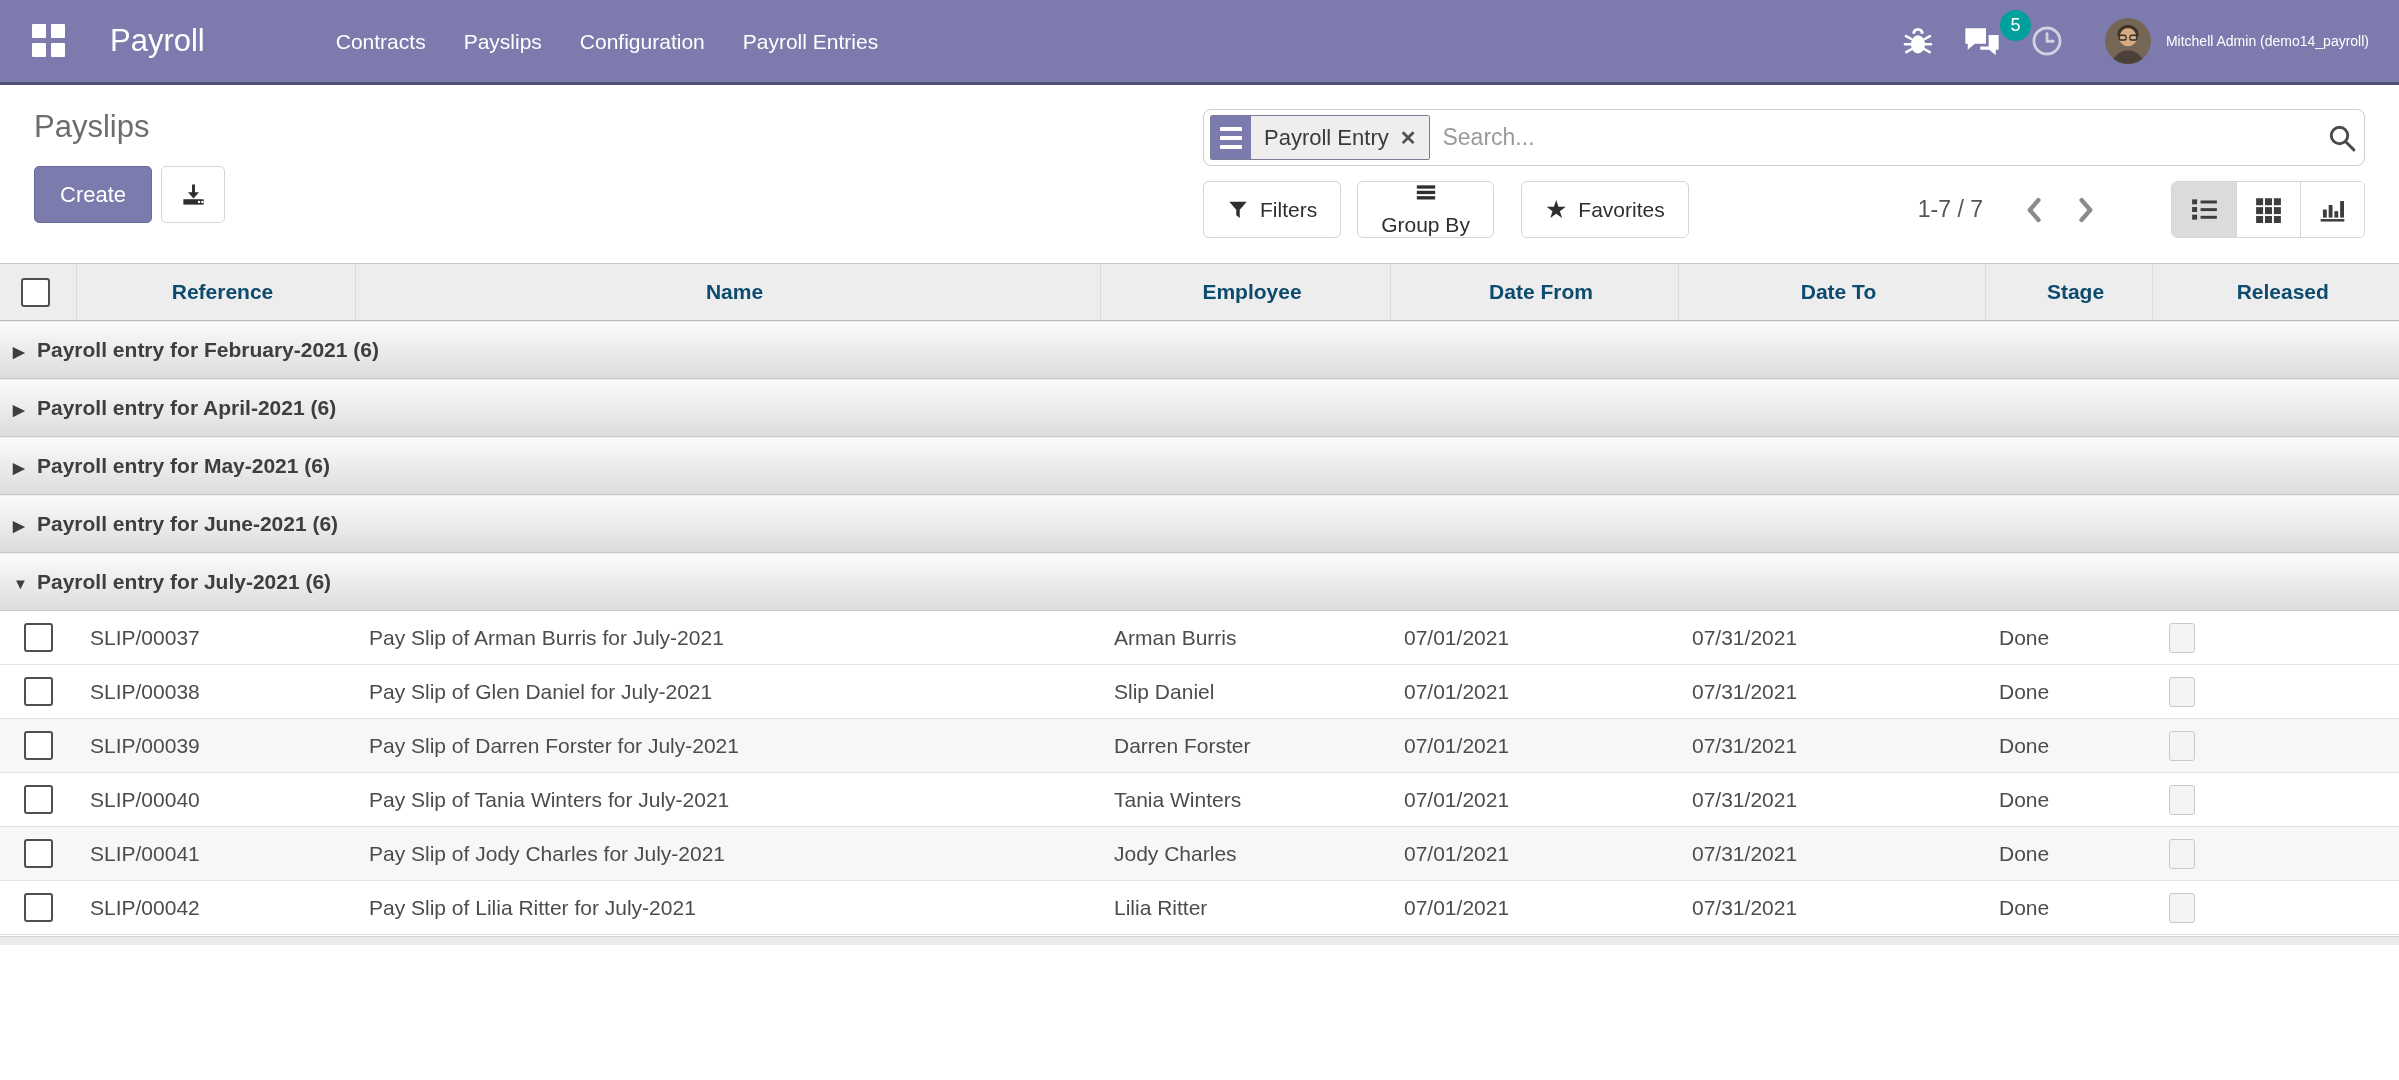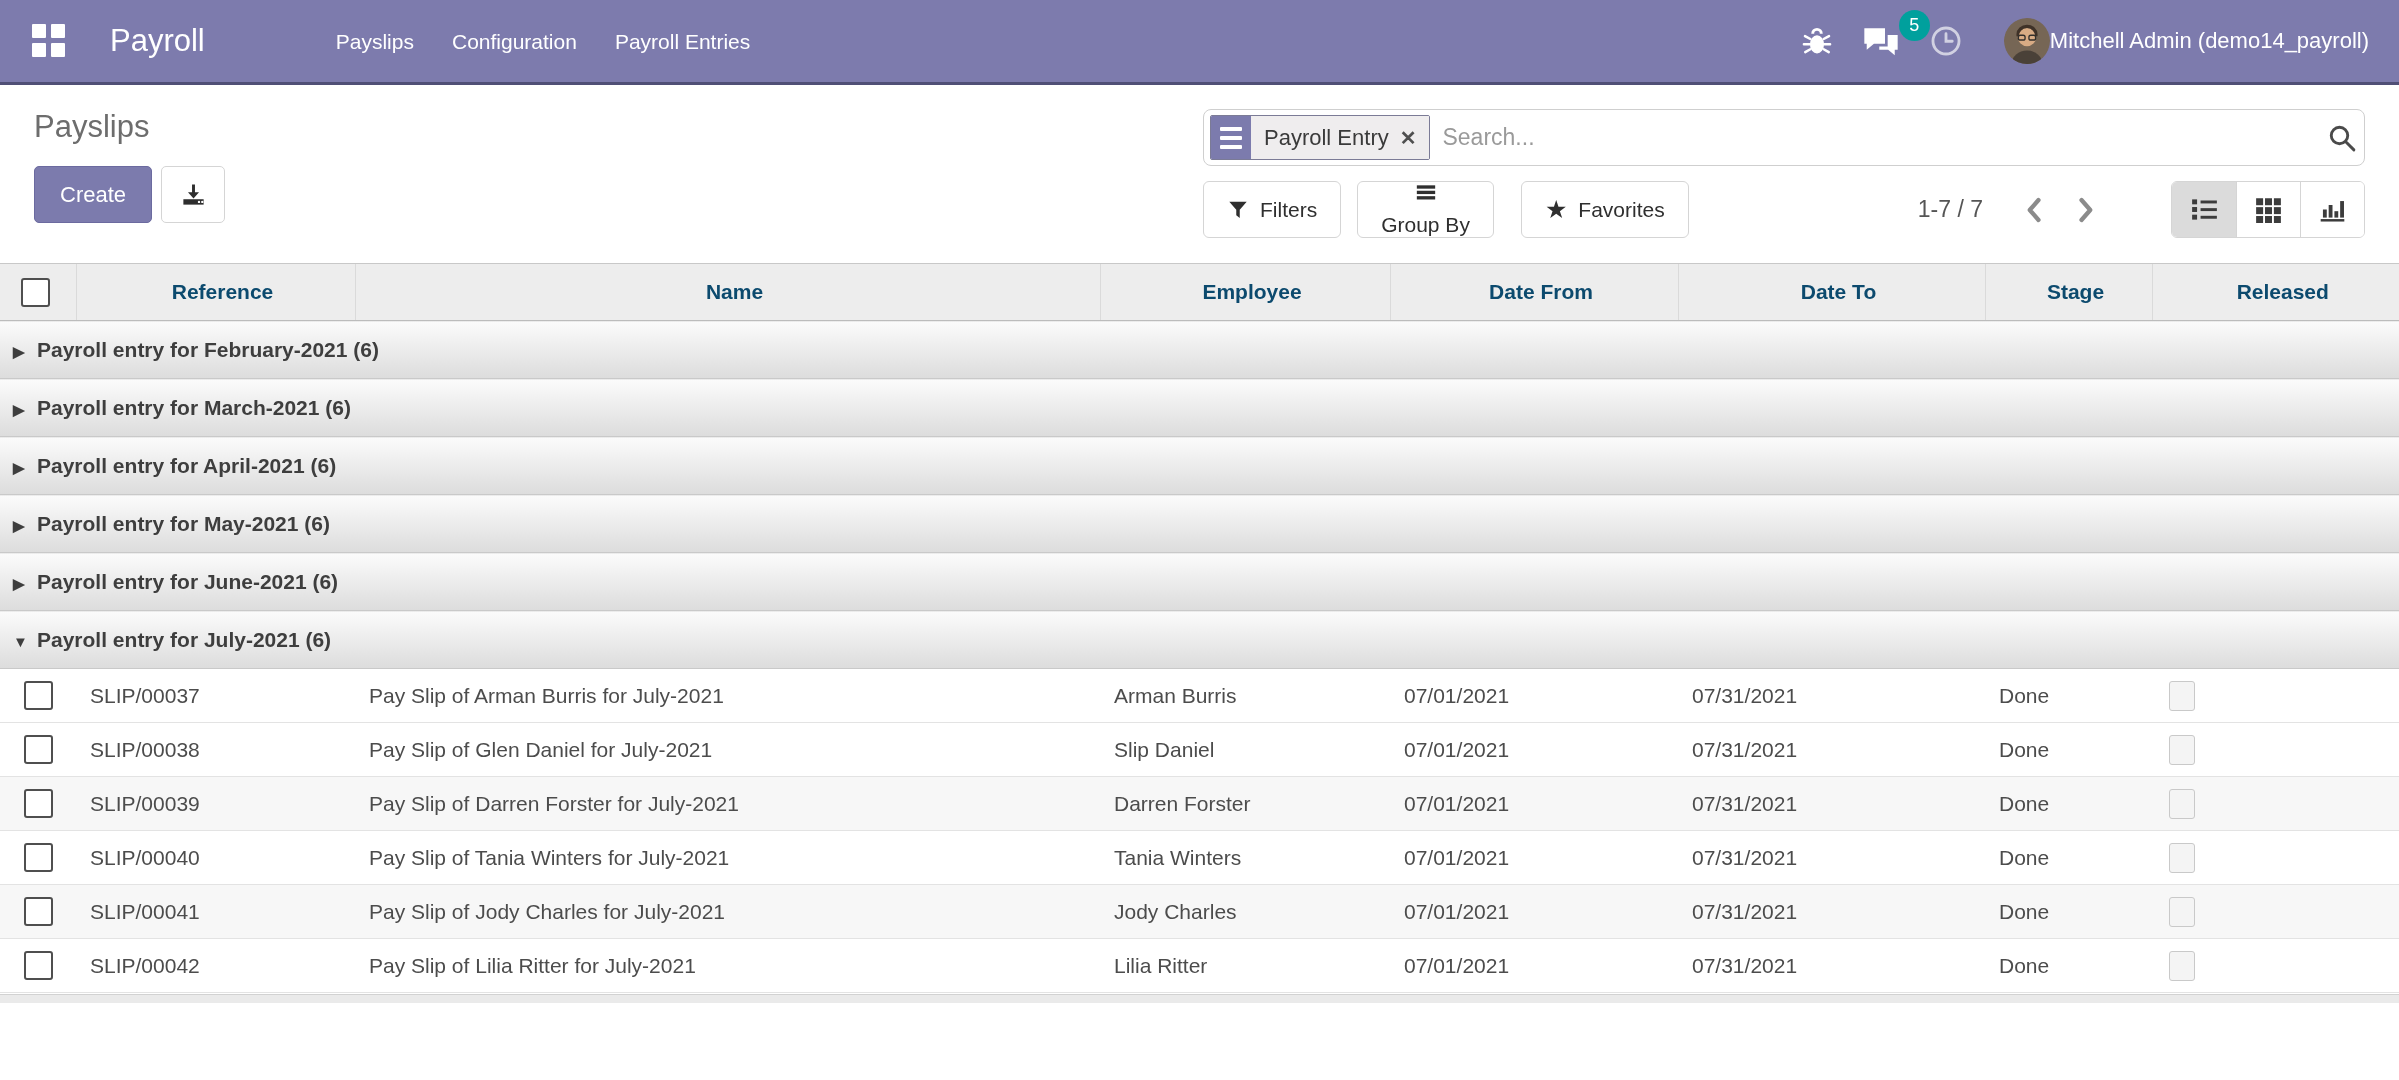"Contracts" div.menu-item { html: none -> <div>Contracts</div> }
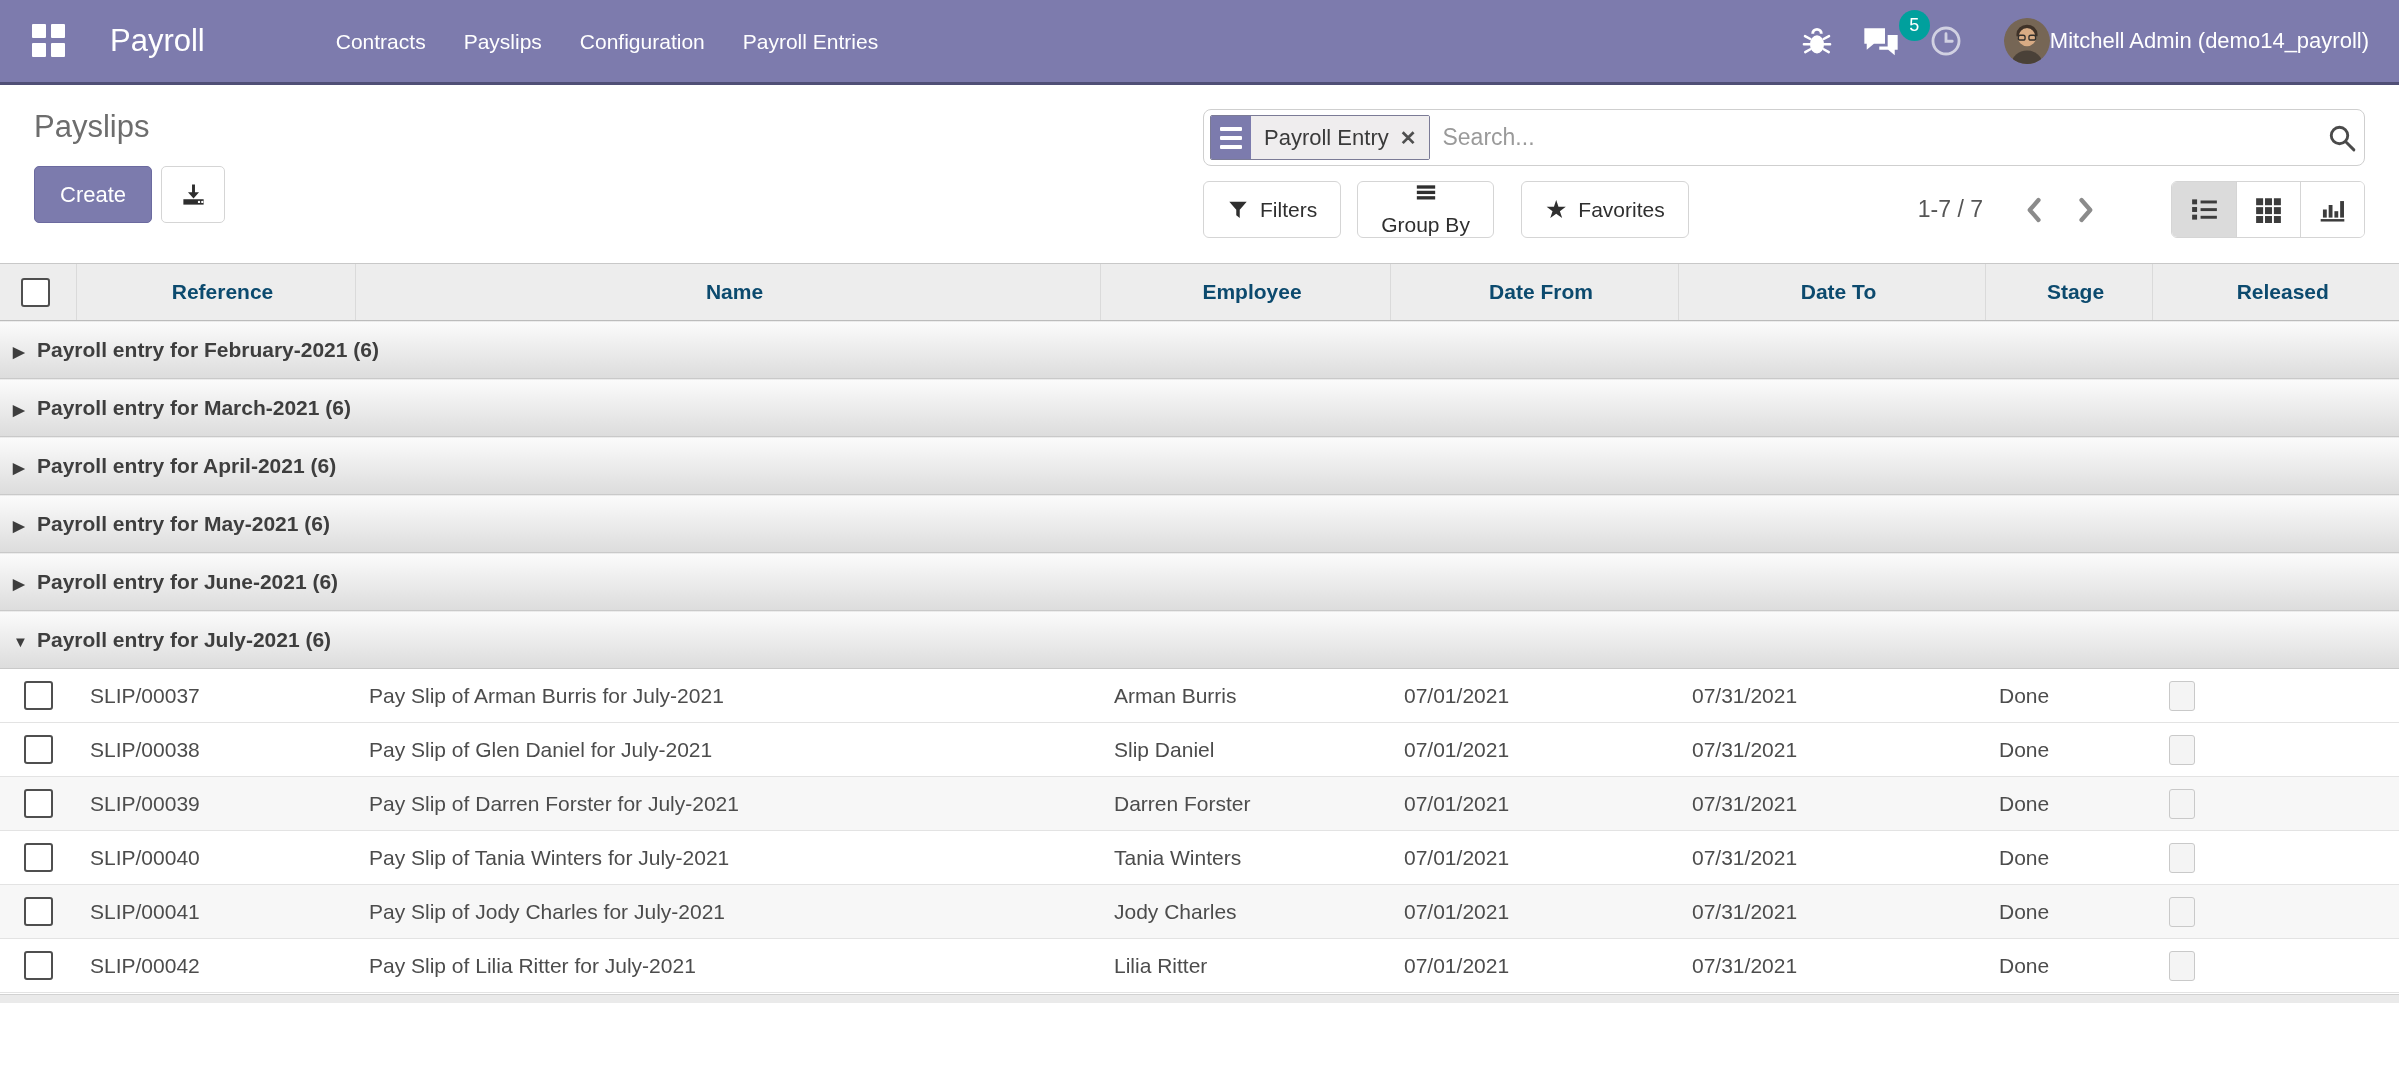"Mitchell Admin (demo14_payroll)" .user-name { font-size: 22px -> 14px; margin-left: none -> 15px }
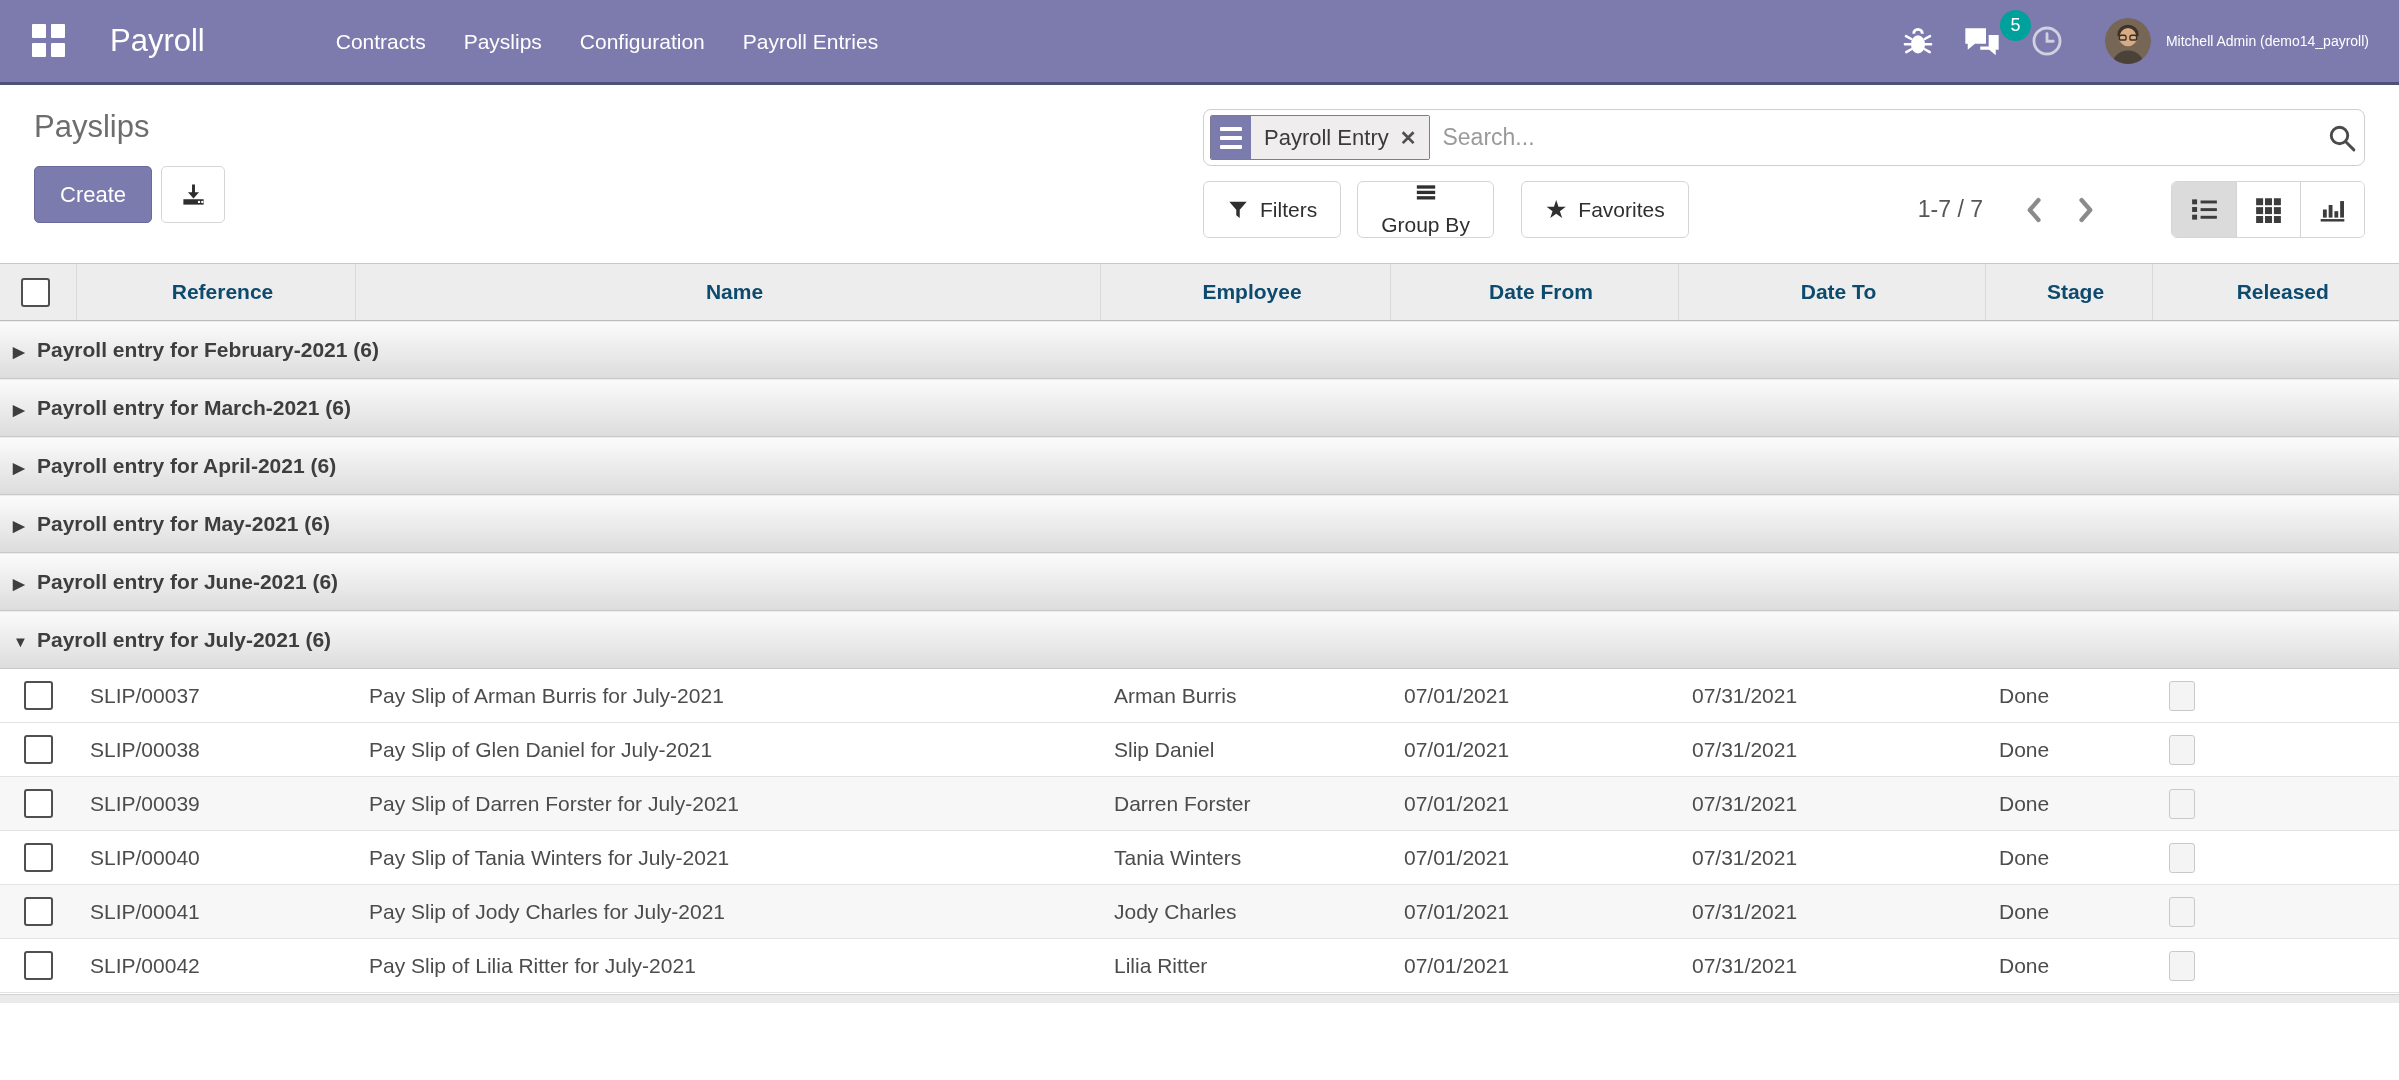"▶ Payroll entry for March-2021" tr.group-row { html: <tr> <td><span>▶</span><span>Payroll entry for March-2021 (6)</span></td> </tr> -> none }
